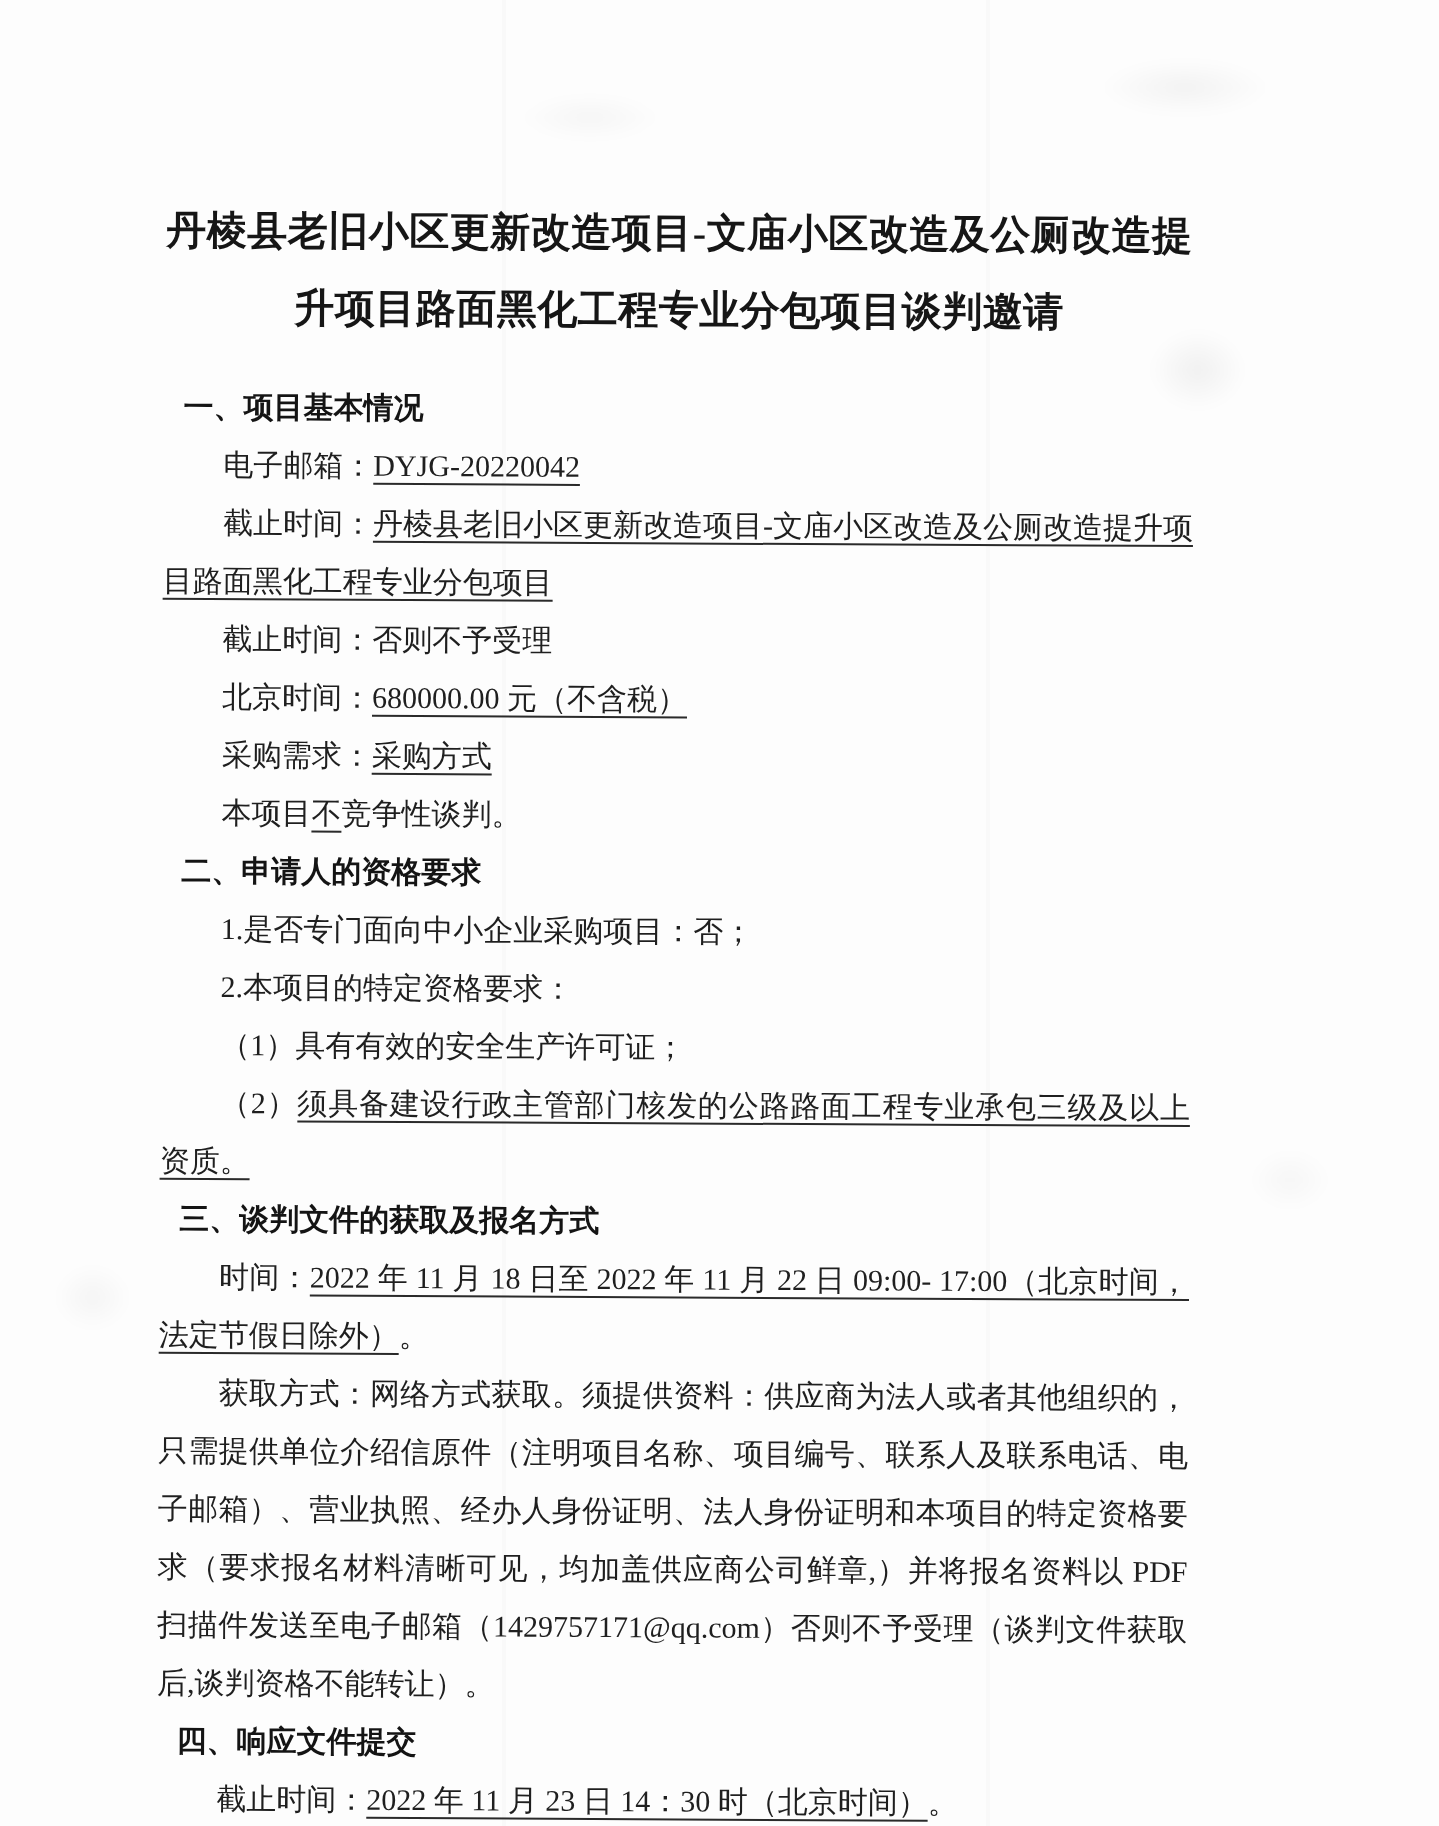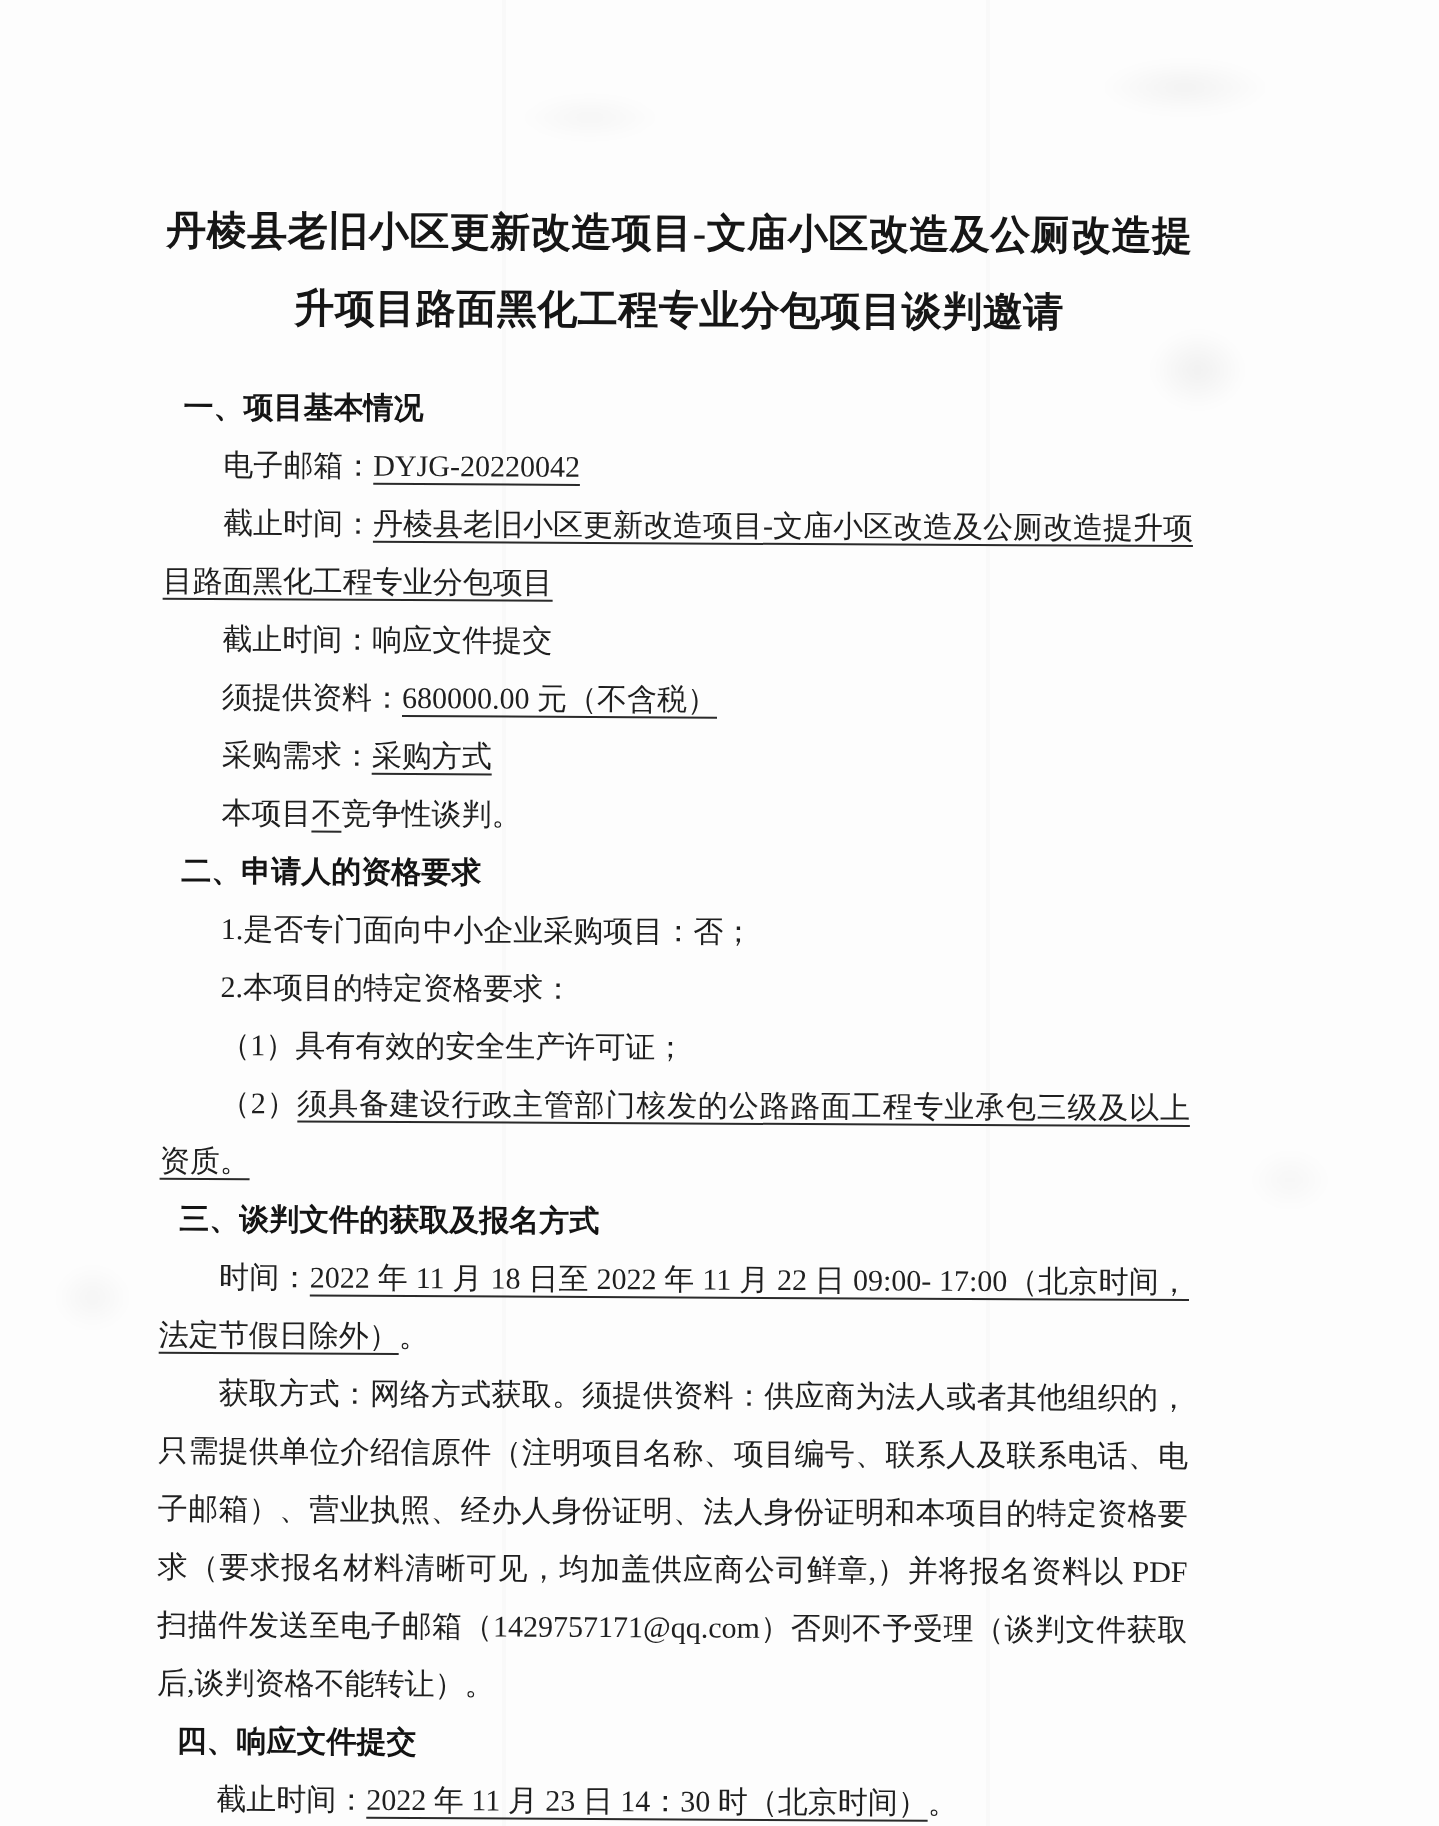"响应文件提交" span { text: 响应文件提交 -> 否则不予受理 }
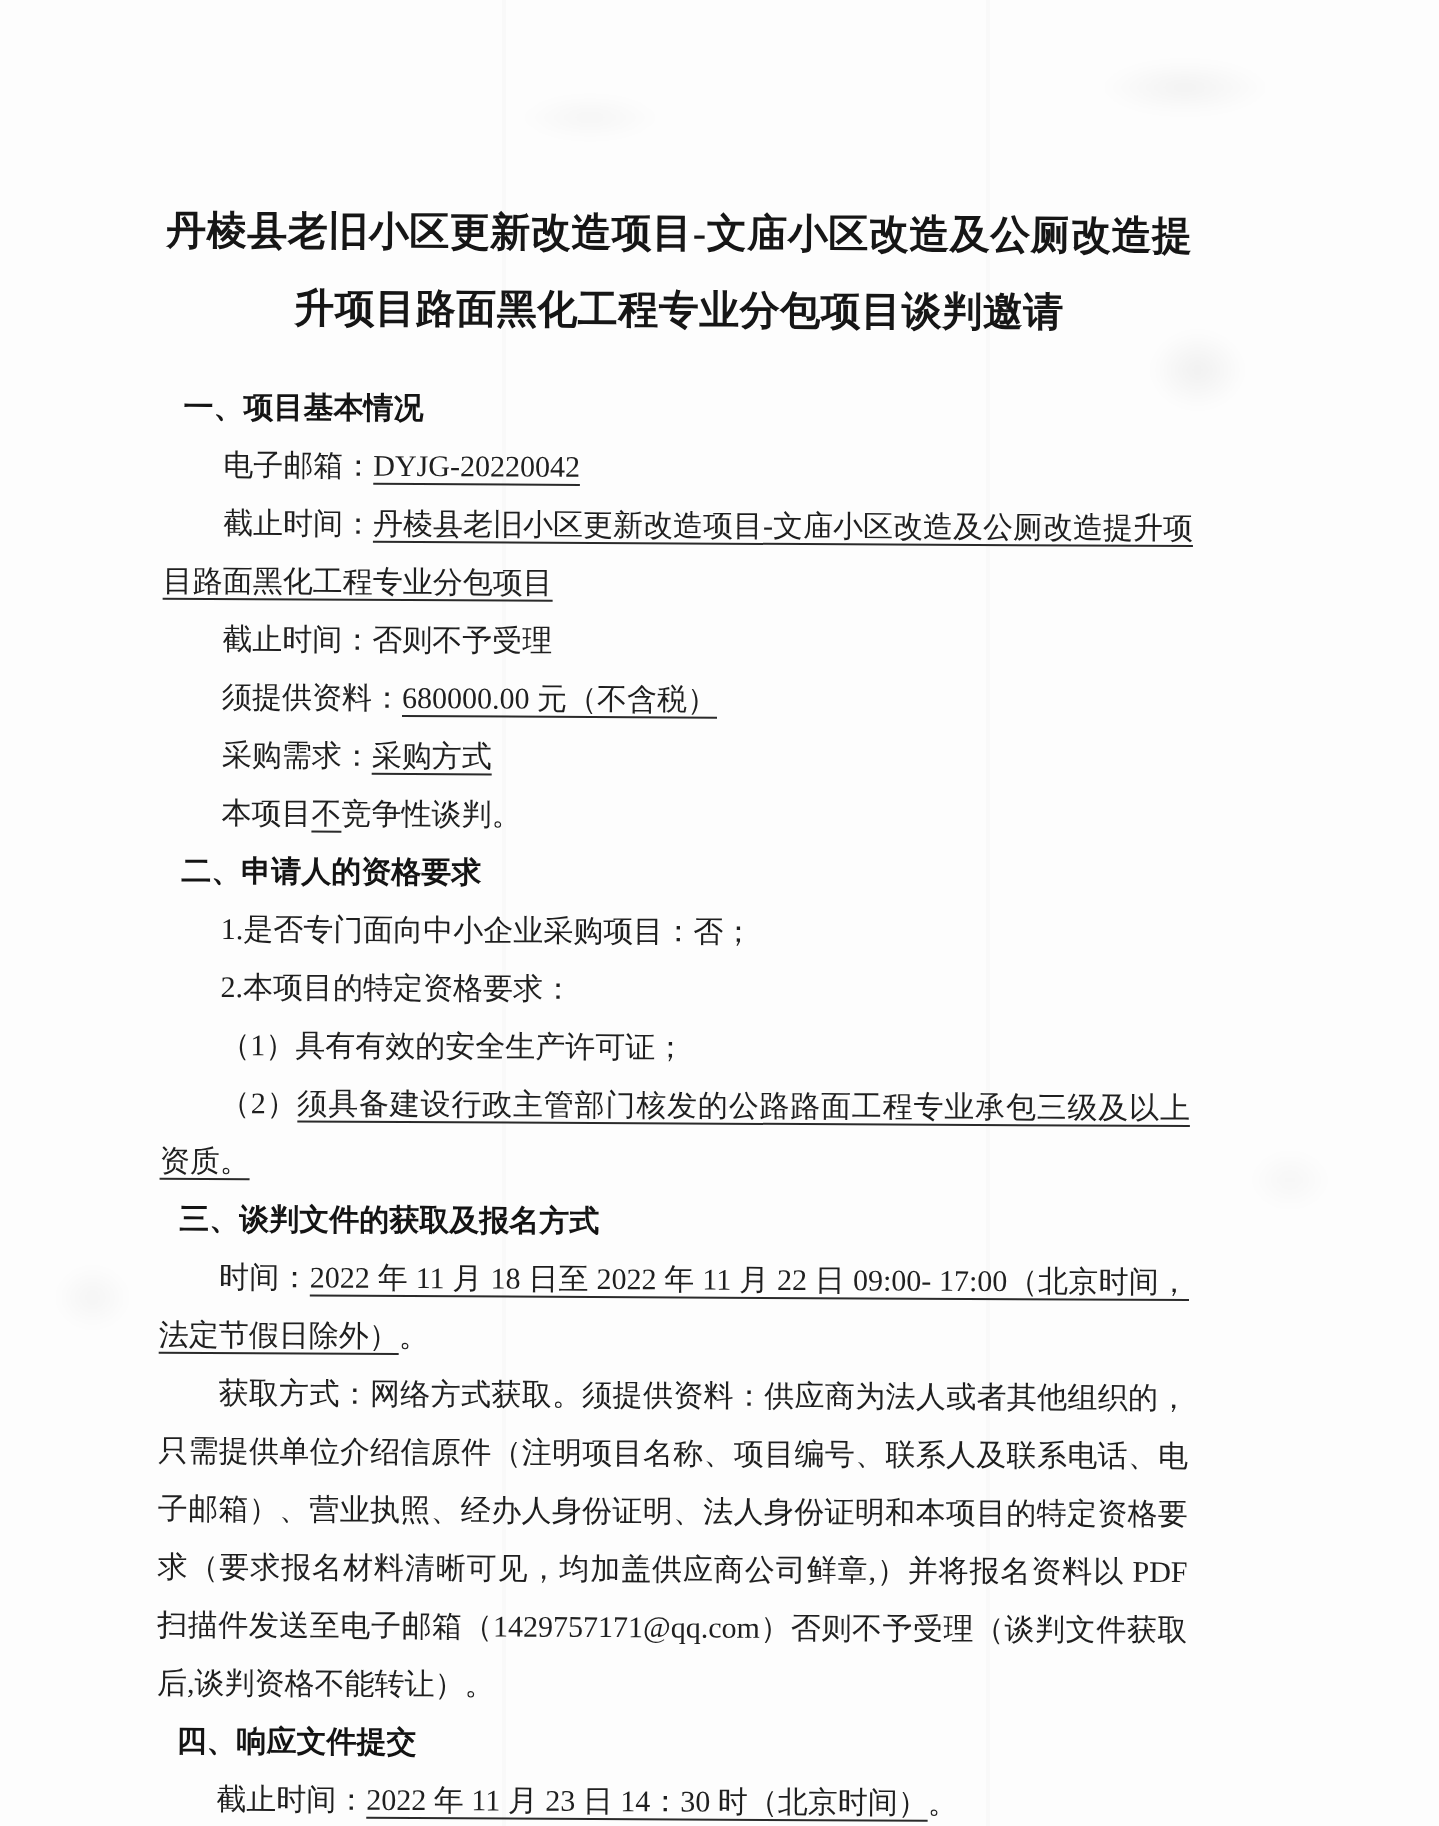"须提供资料：" span { text: 须提供资料 -> 北京时间 }
